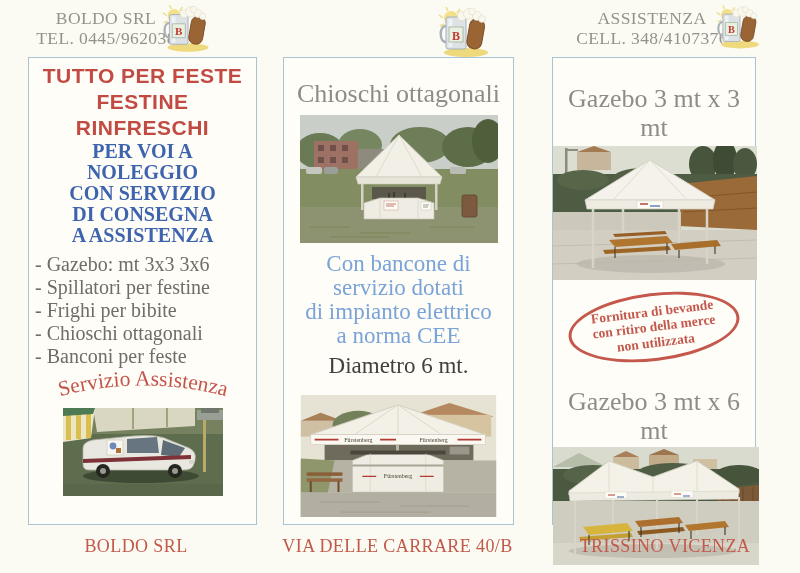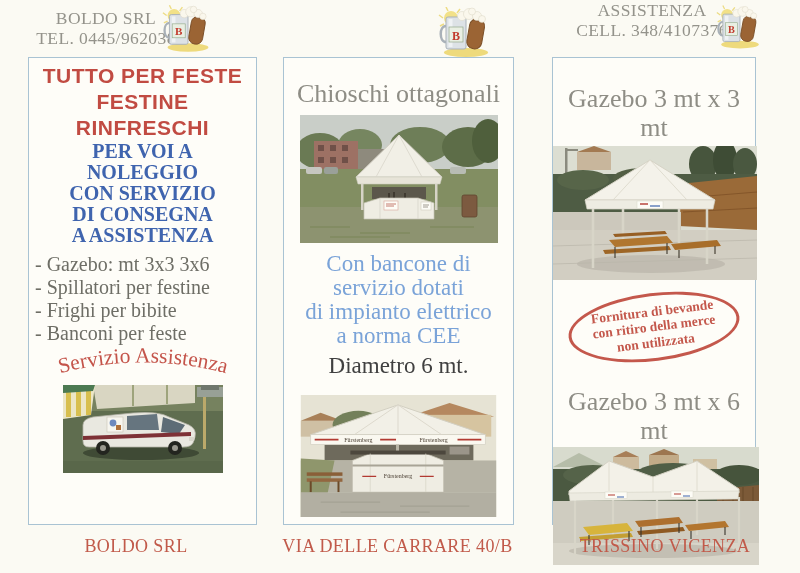"ASSISTENZA" .hdr-right { top: 0 -> 8px }
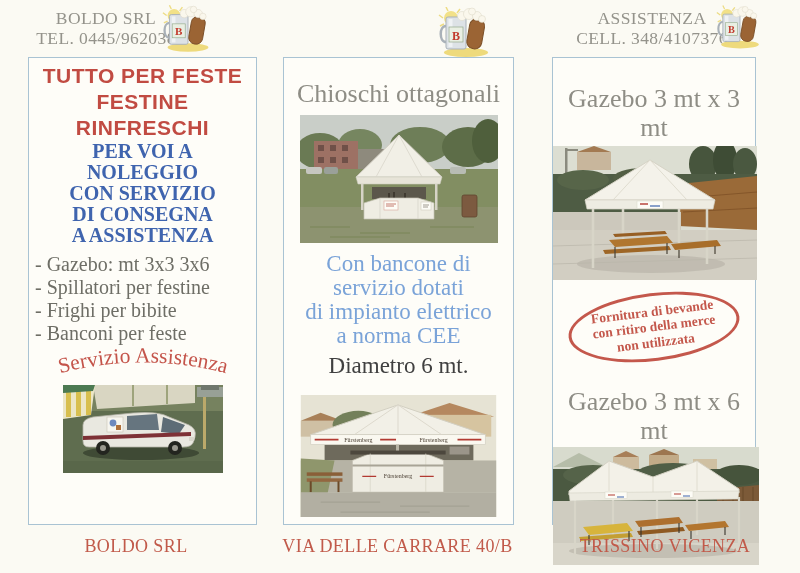"- Chioschi ottagonali" div { html: none -> <div>- Chioschi ottagonali</div> }
